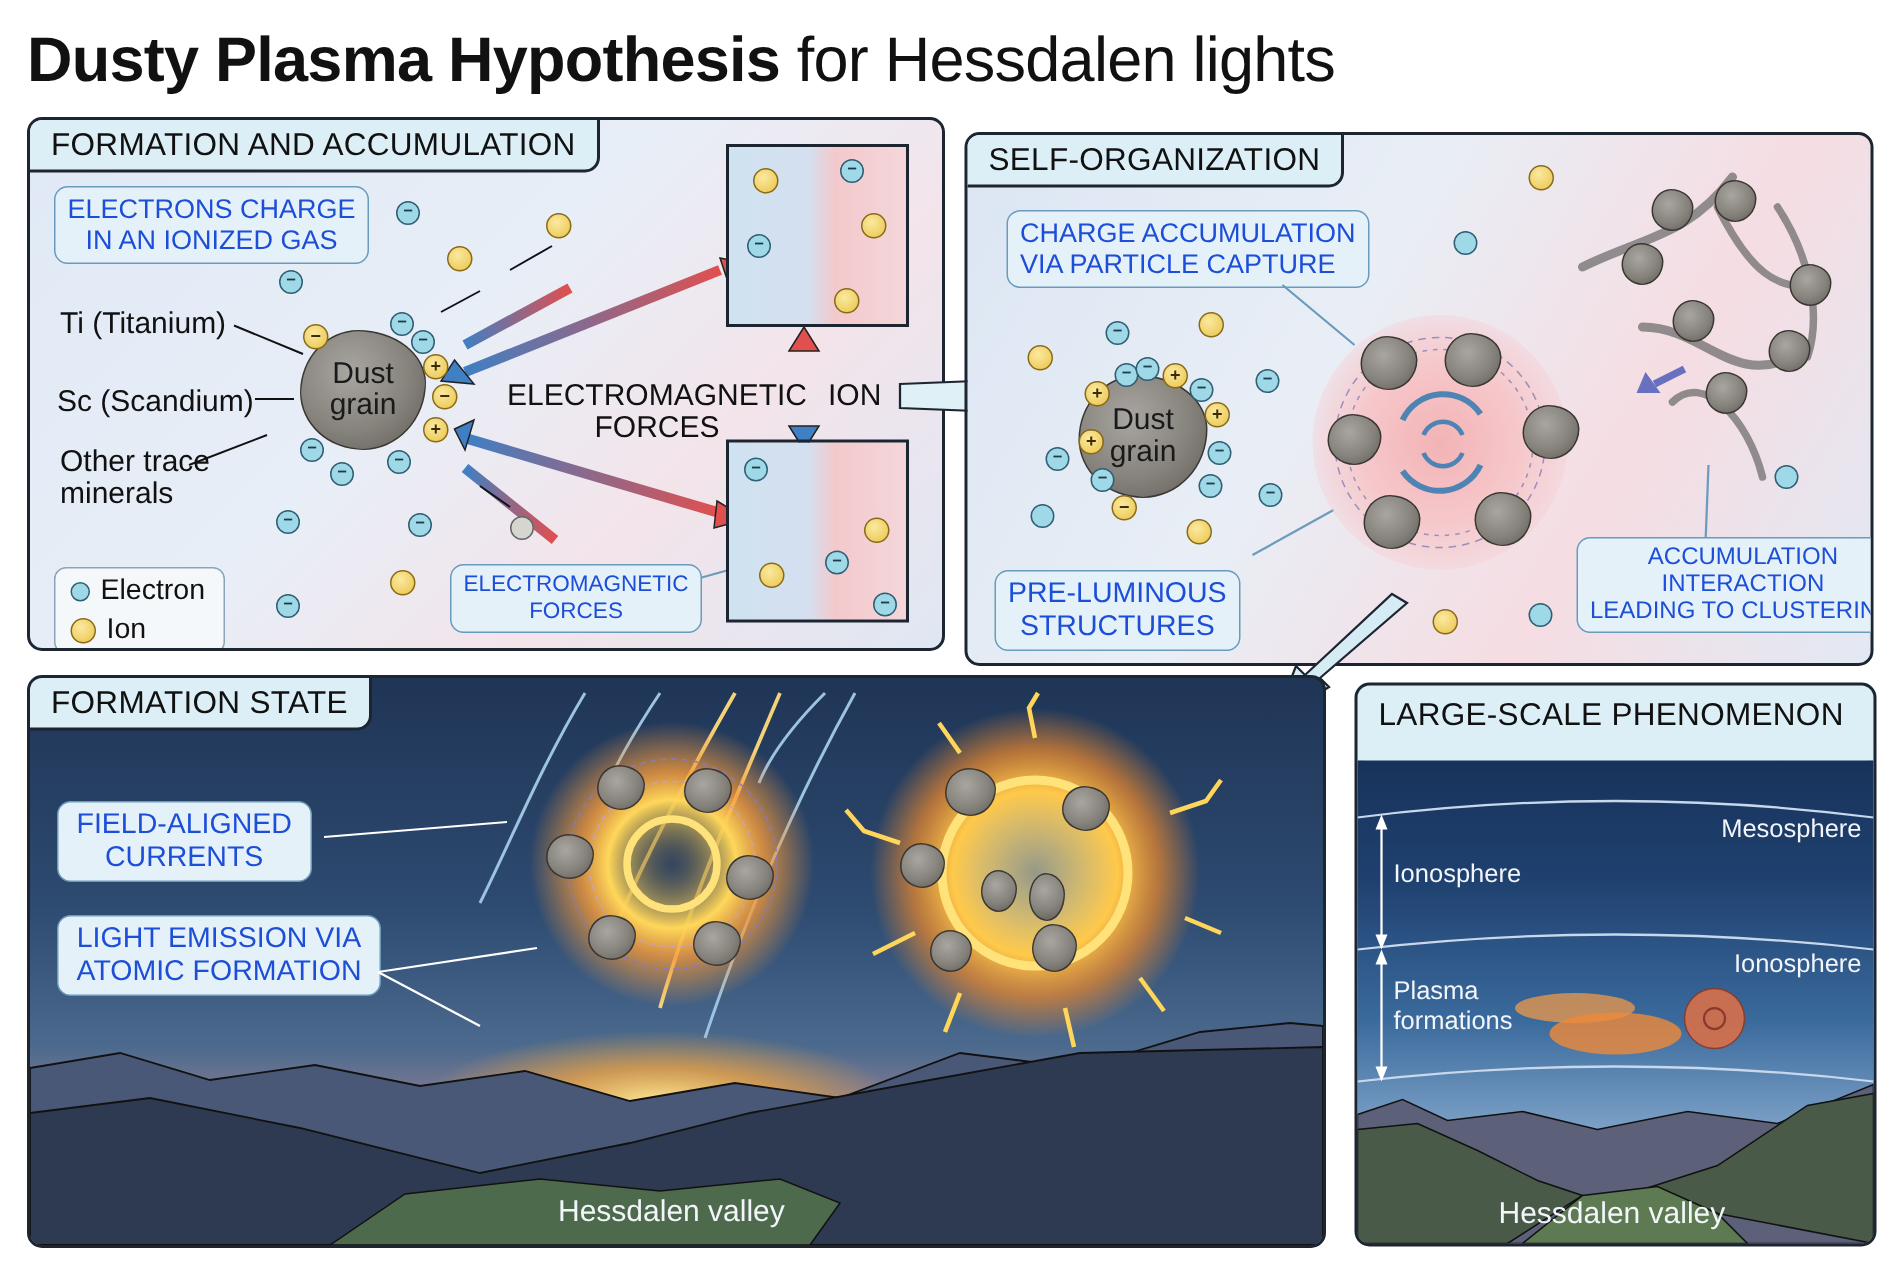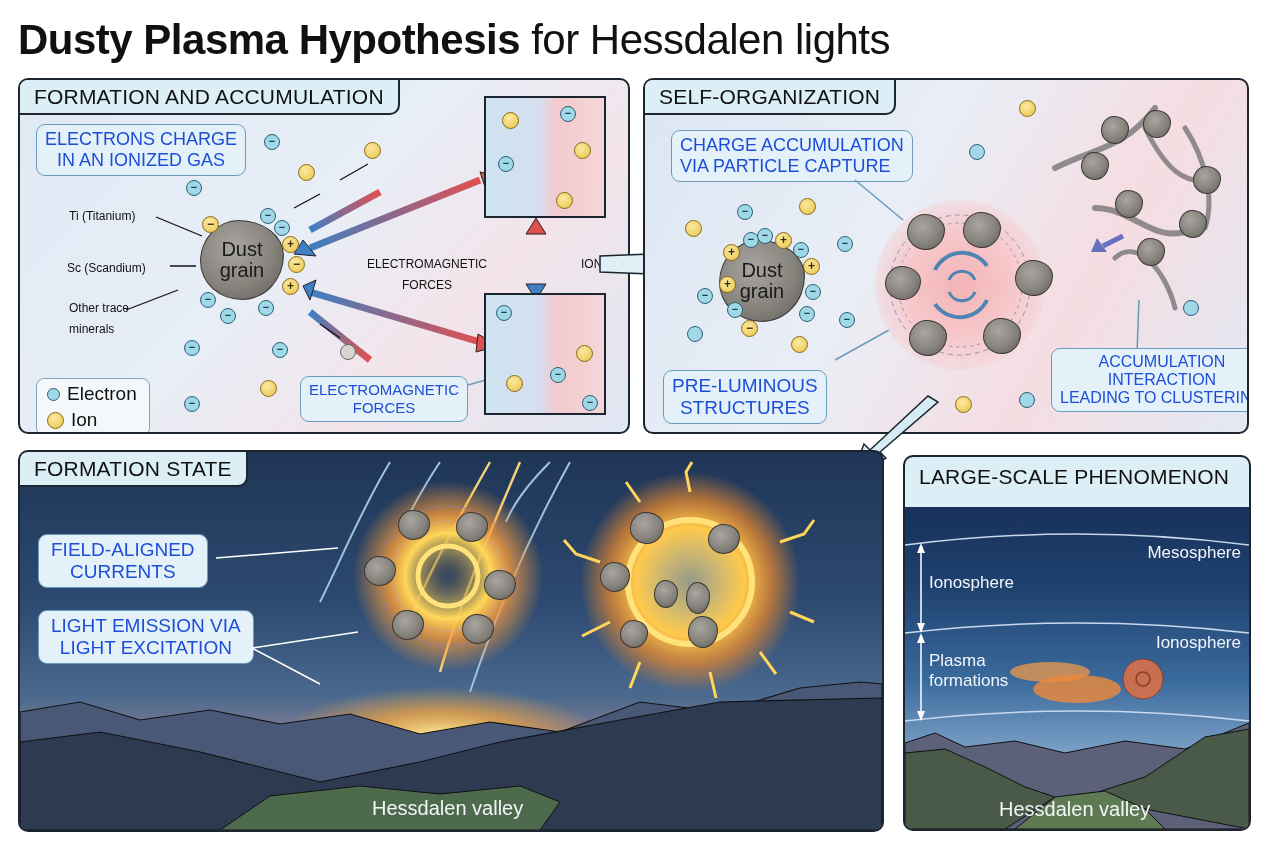"SELF-ORGANIZATION" .p2 { top: 78px -> 88px }
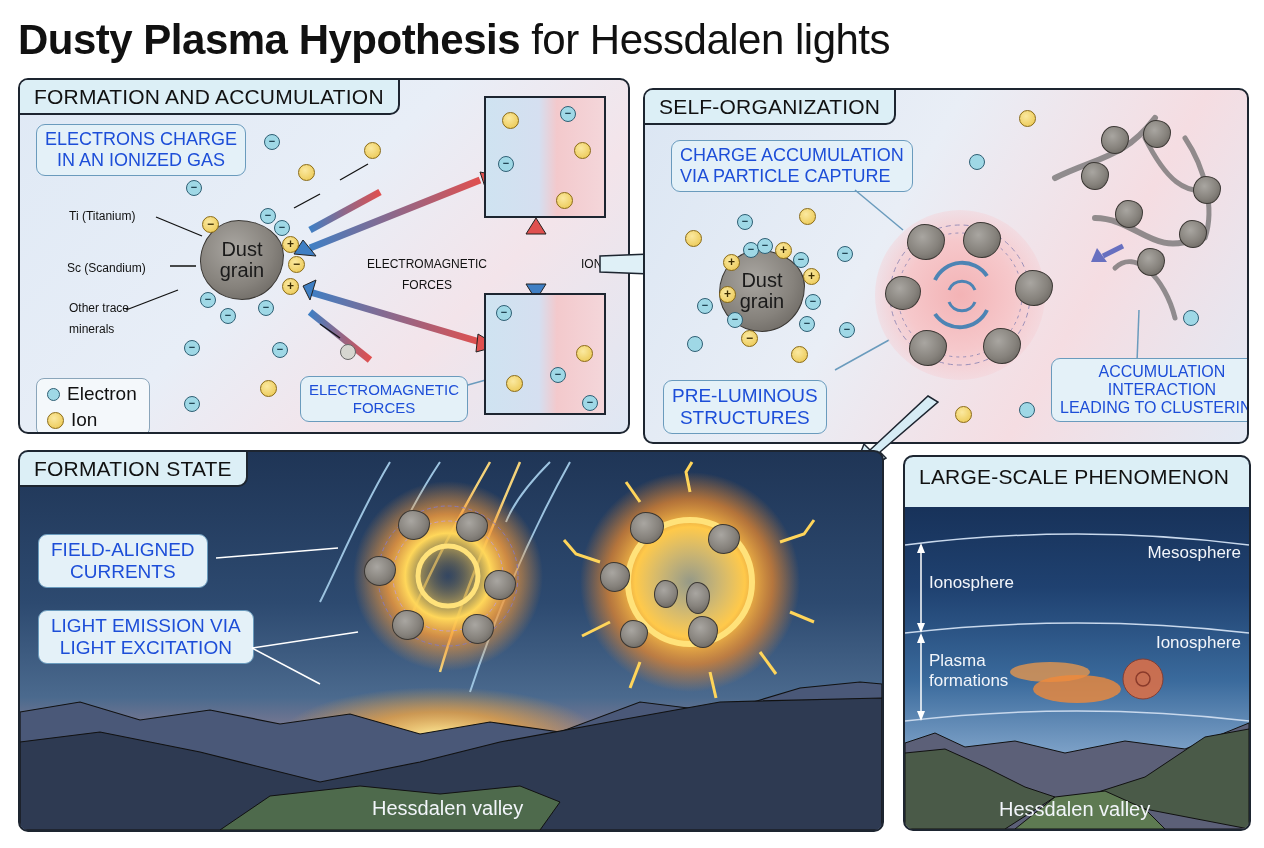"Ti (Titanium)" .label { font-size: 12px -> 20px; margin-left: 29px -> none }
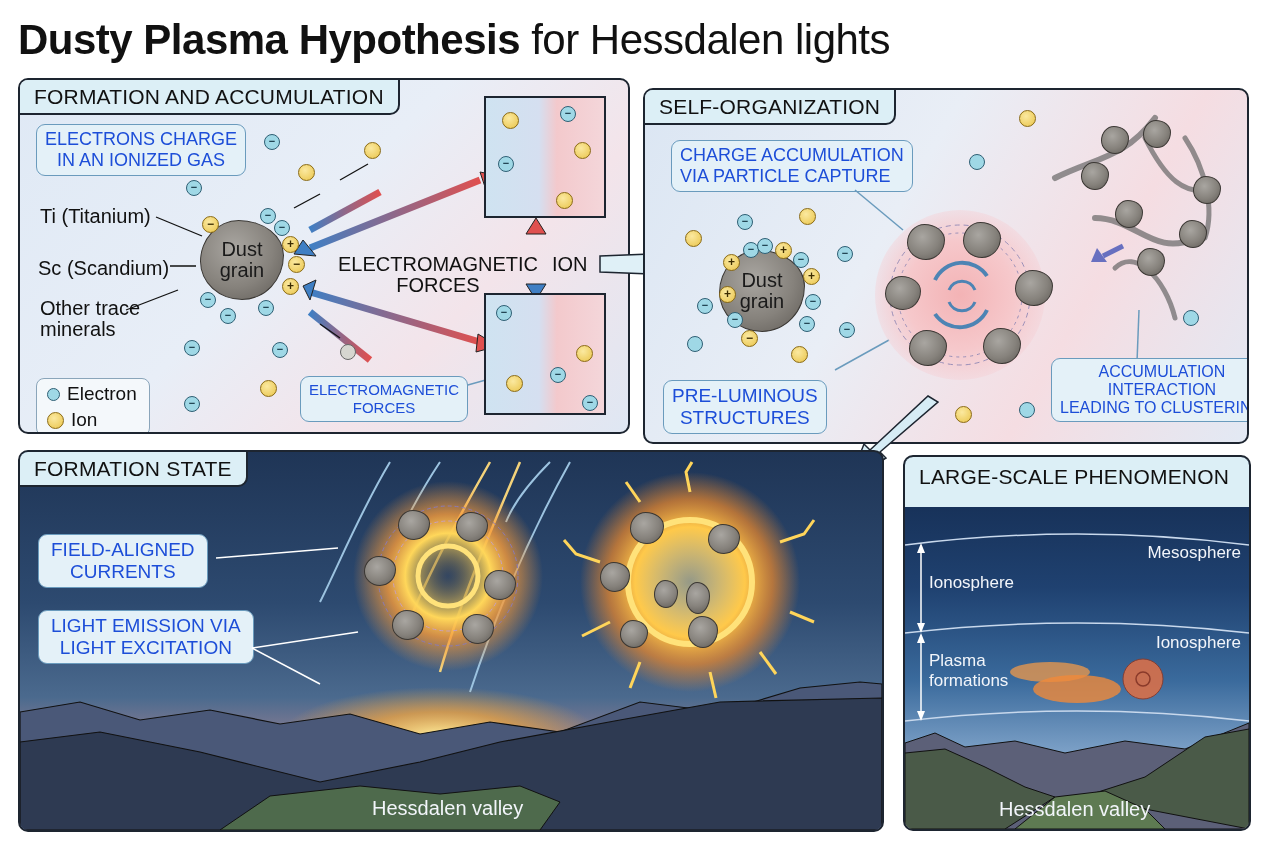"LIGHT EXCITATION" div { text: LIGHT EXCITATION -> ATOMIC FORMATION }
